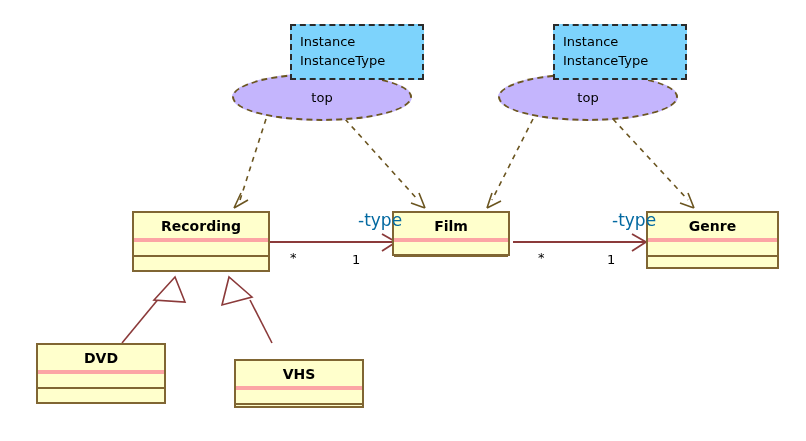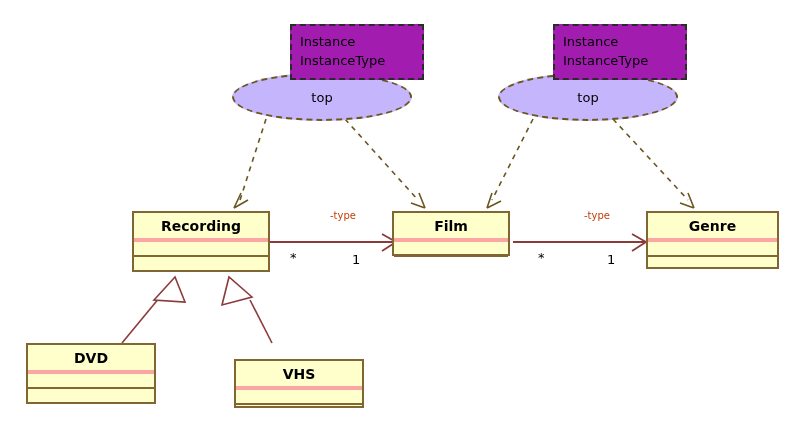"Instance" .uml-note { background: #a21caf -> #7dd3fc }
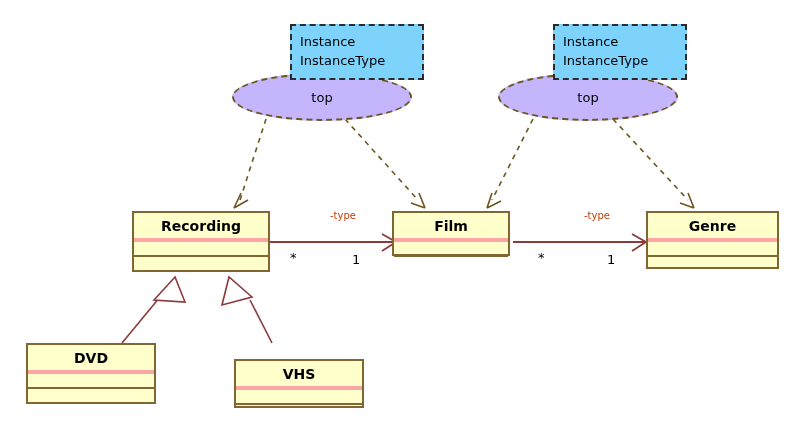"-type" .edge-label { color: #c2410c -> #0369a1; font-size: 10px -> 17px; margin-left: none -> 28px }
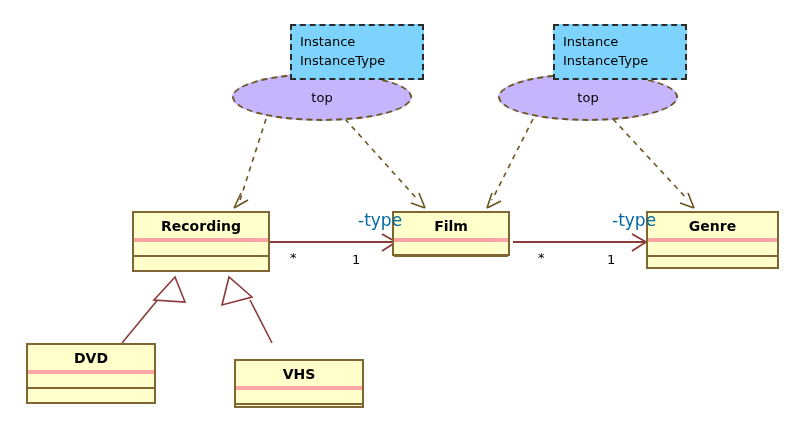"DVD" div.uml-class { left: 26px -> 36px }
